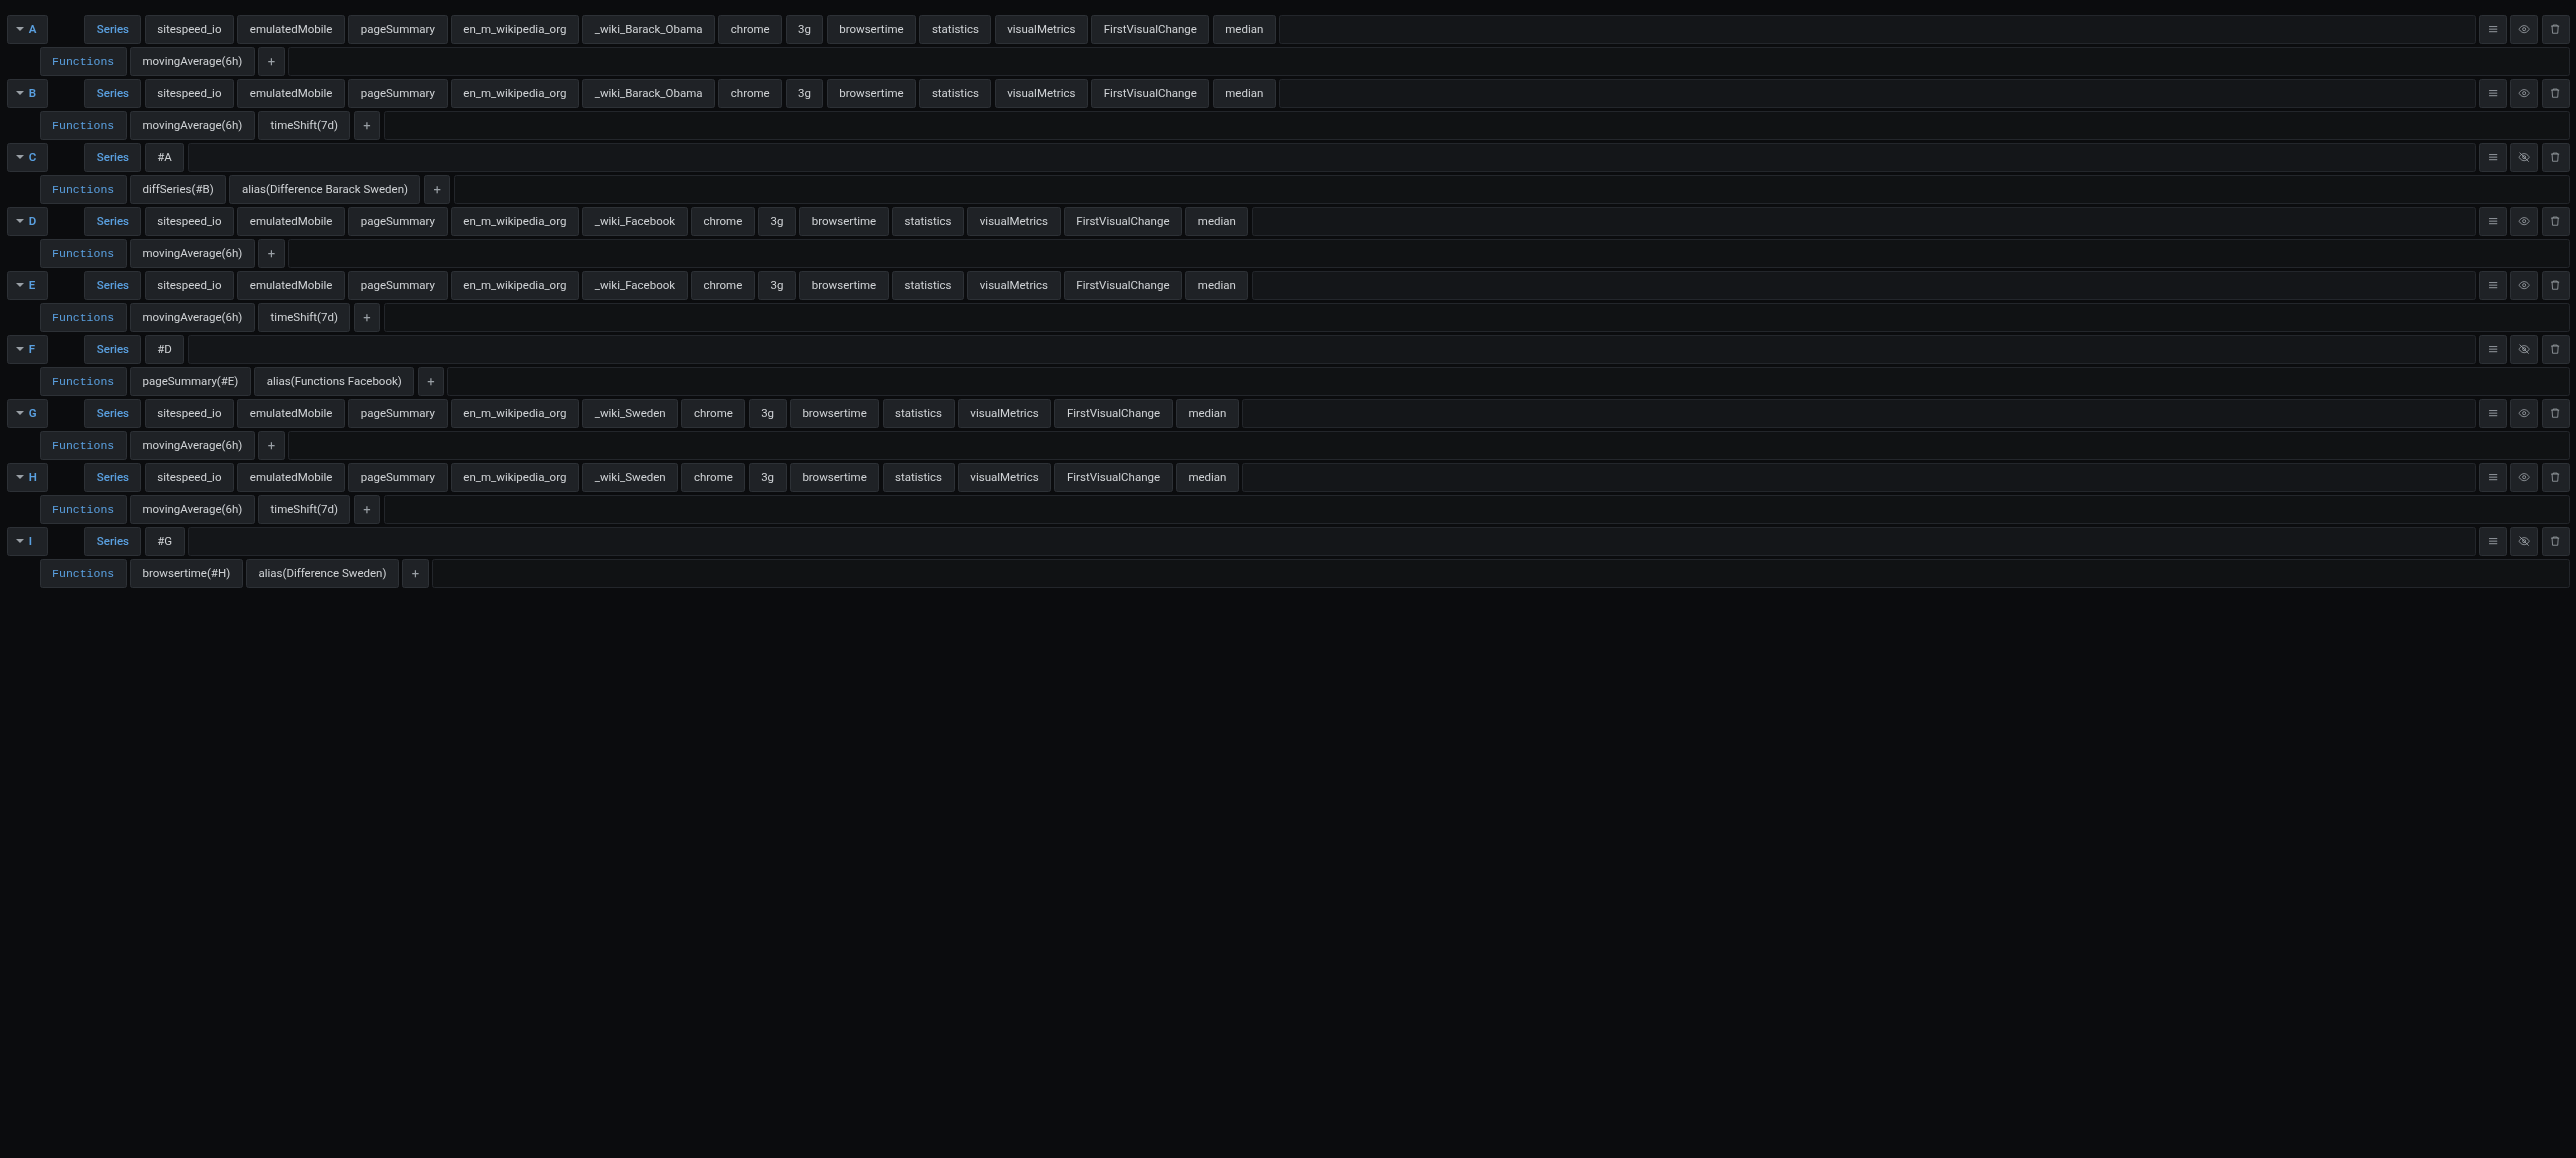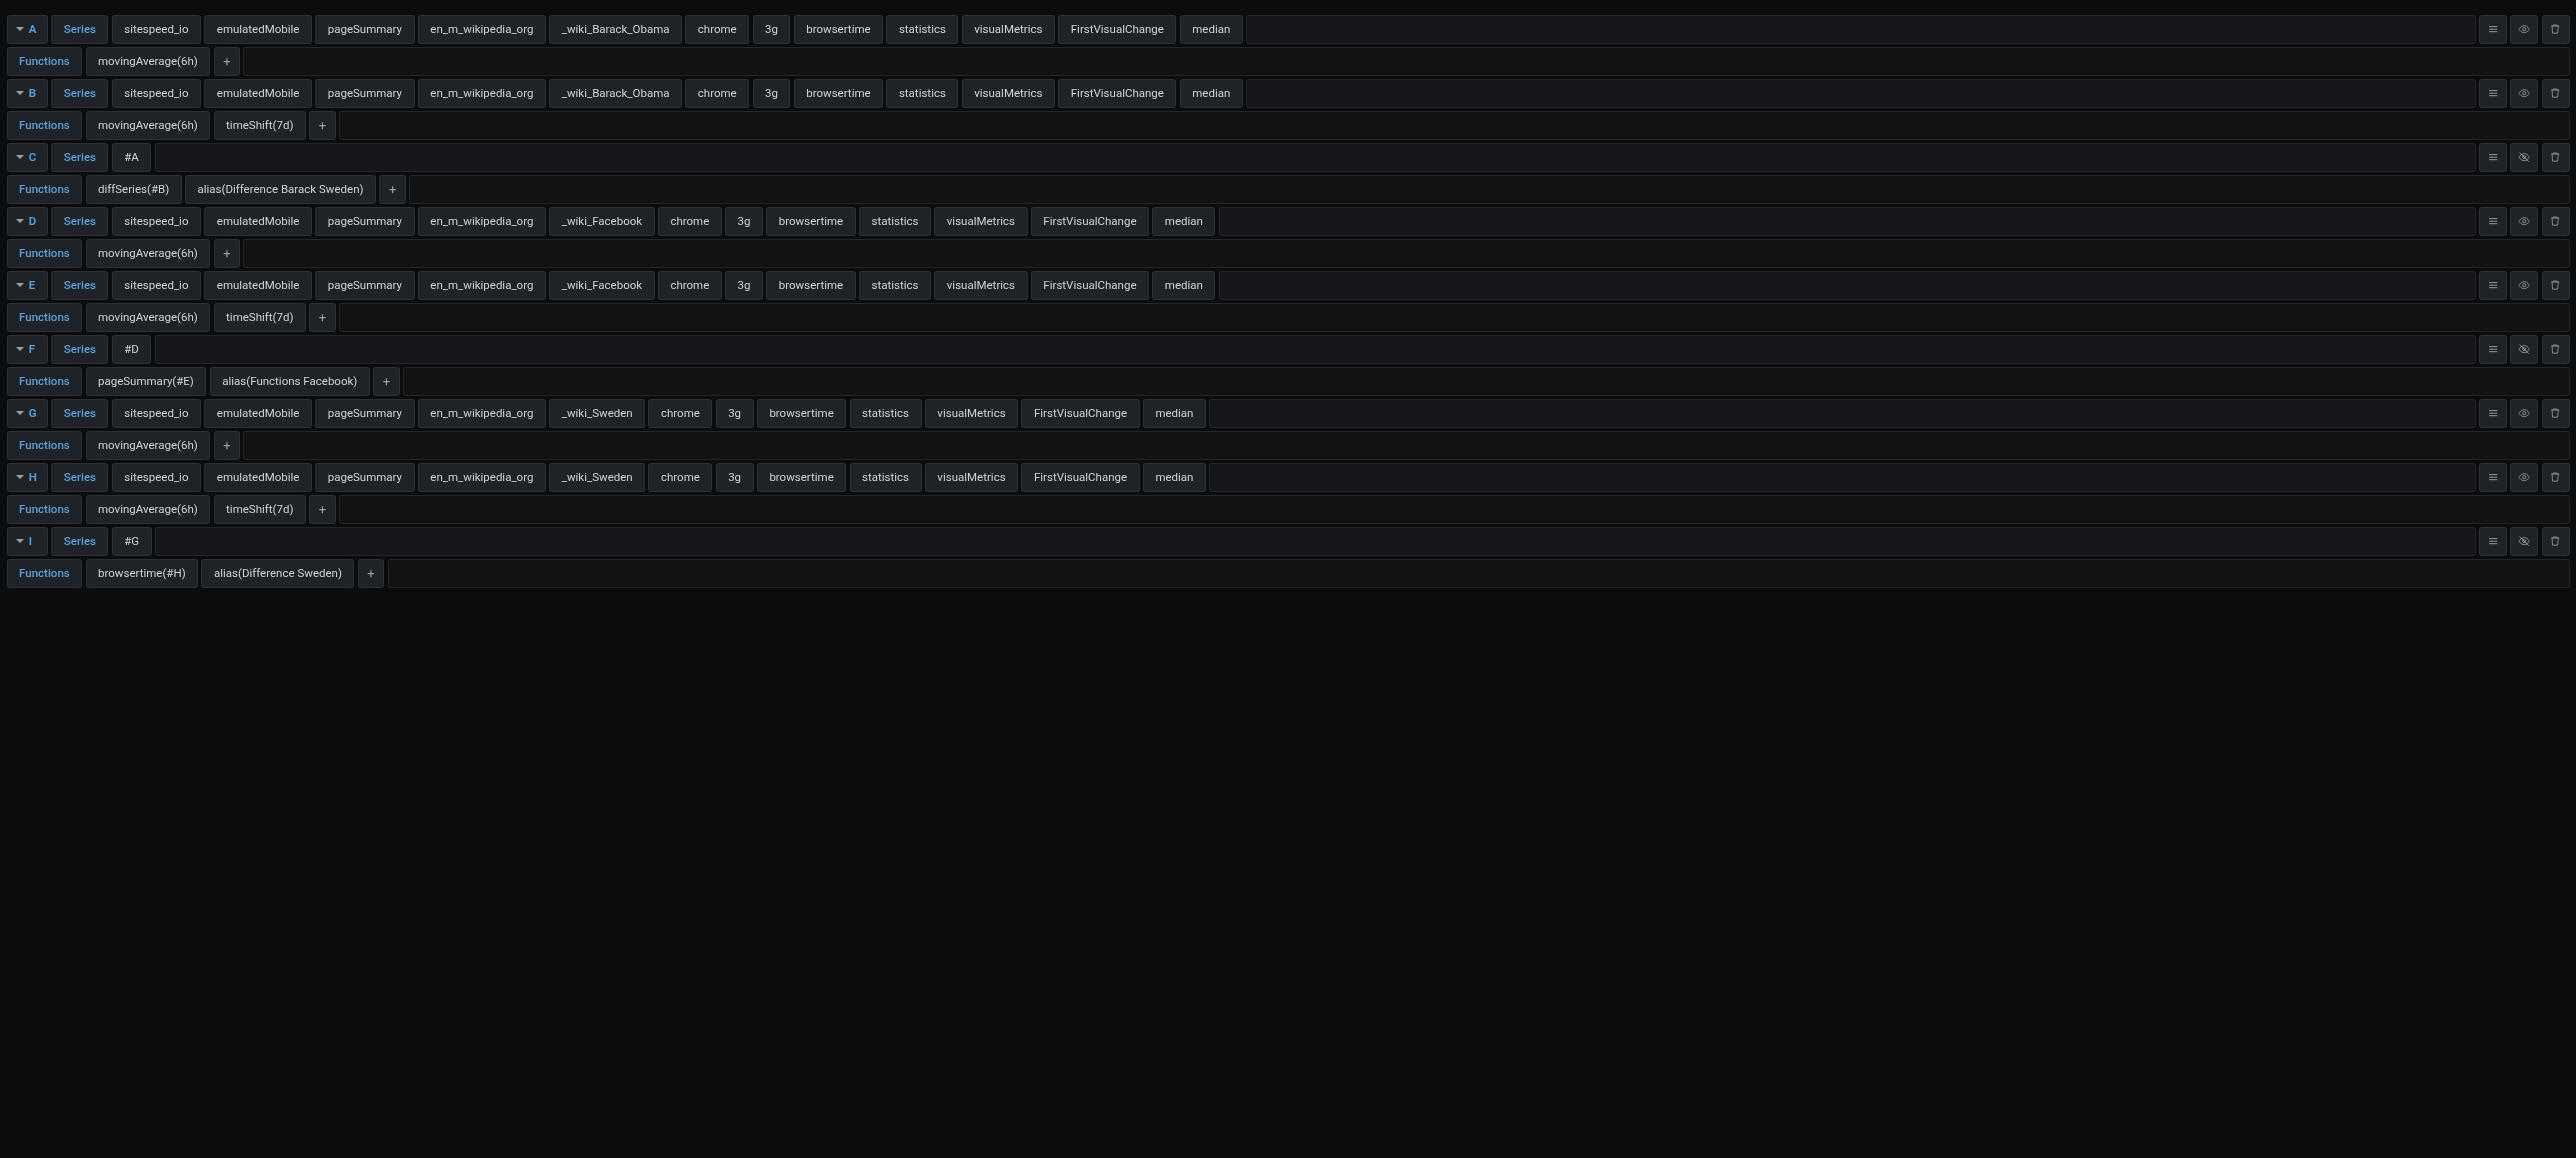"Series" .label-cell { margin-left: none -> 33px }
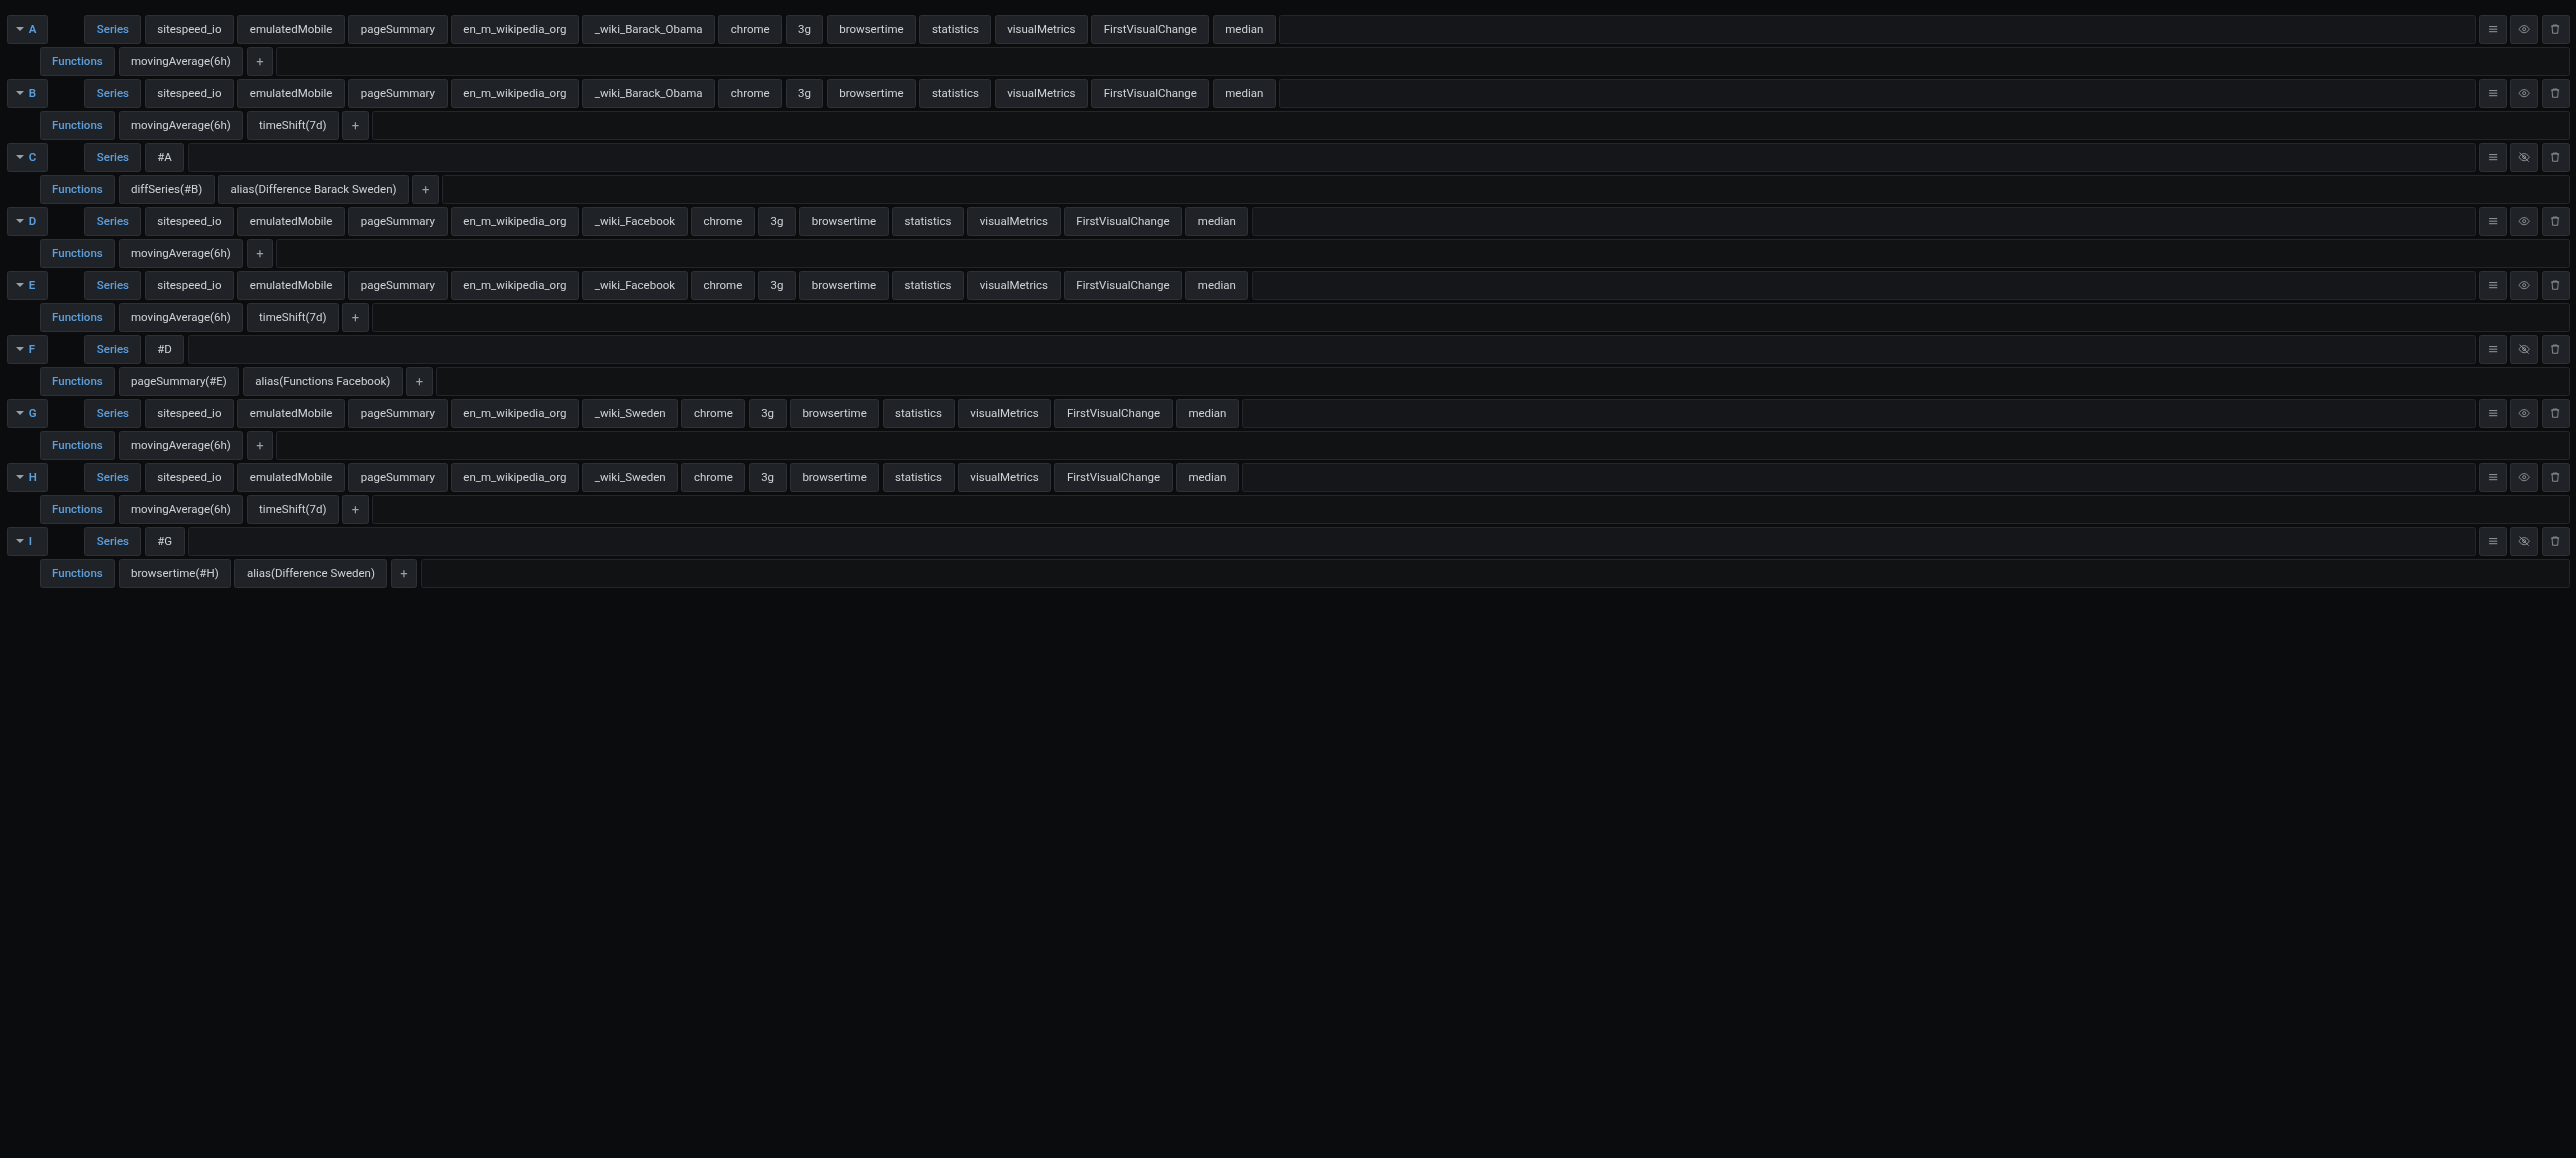"Functions" .label-cell.fn-lbl { font-family: none -> Liberation Mono, monospace }
